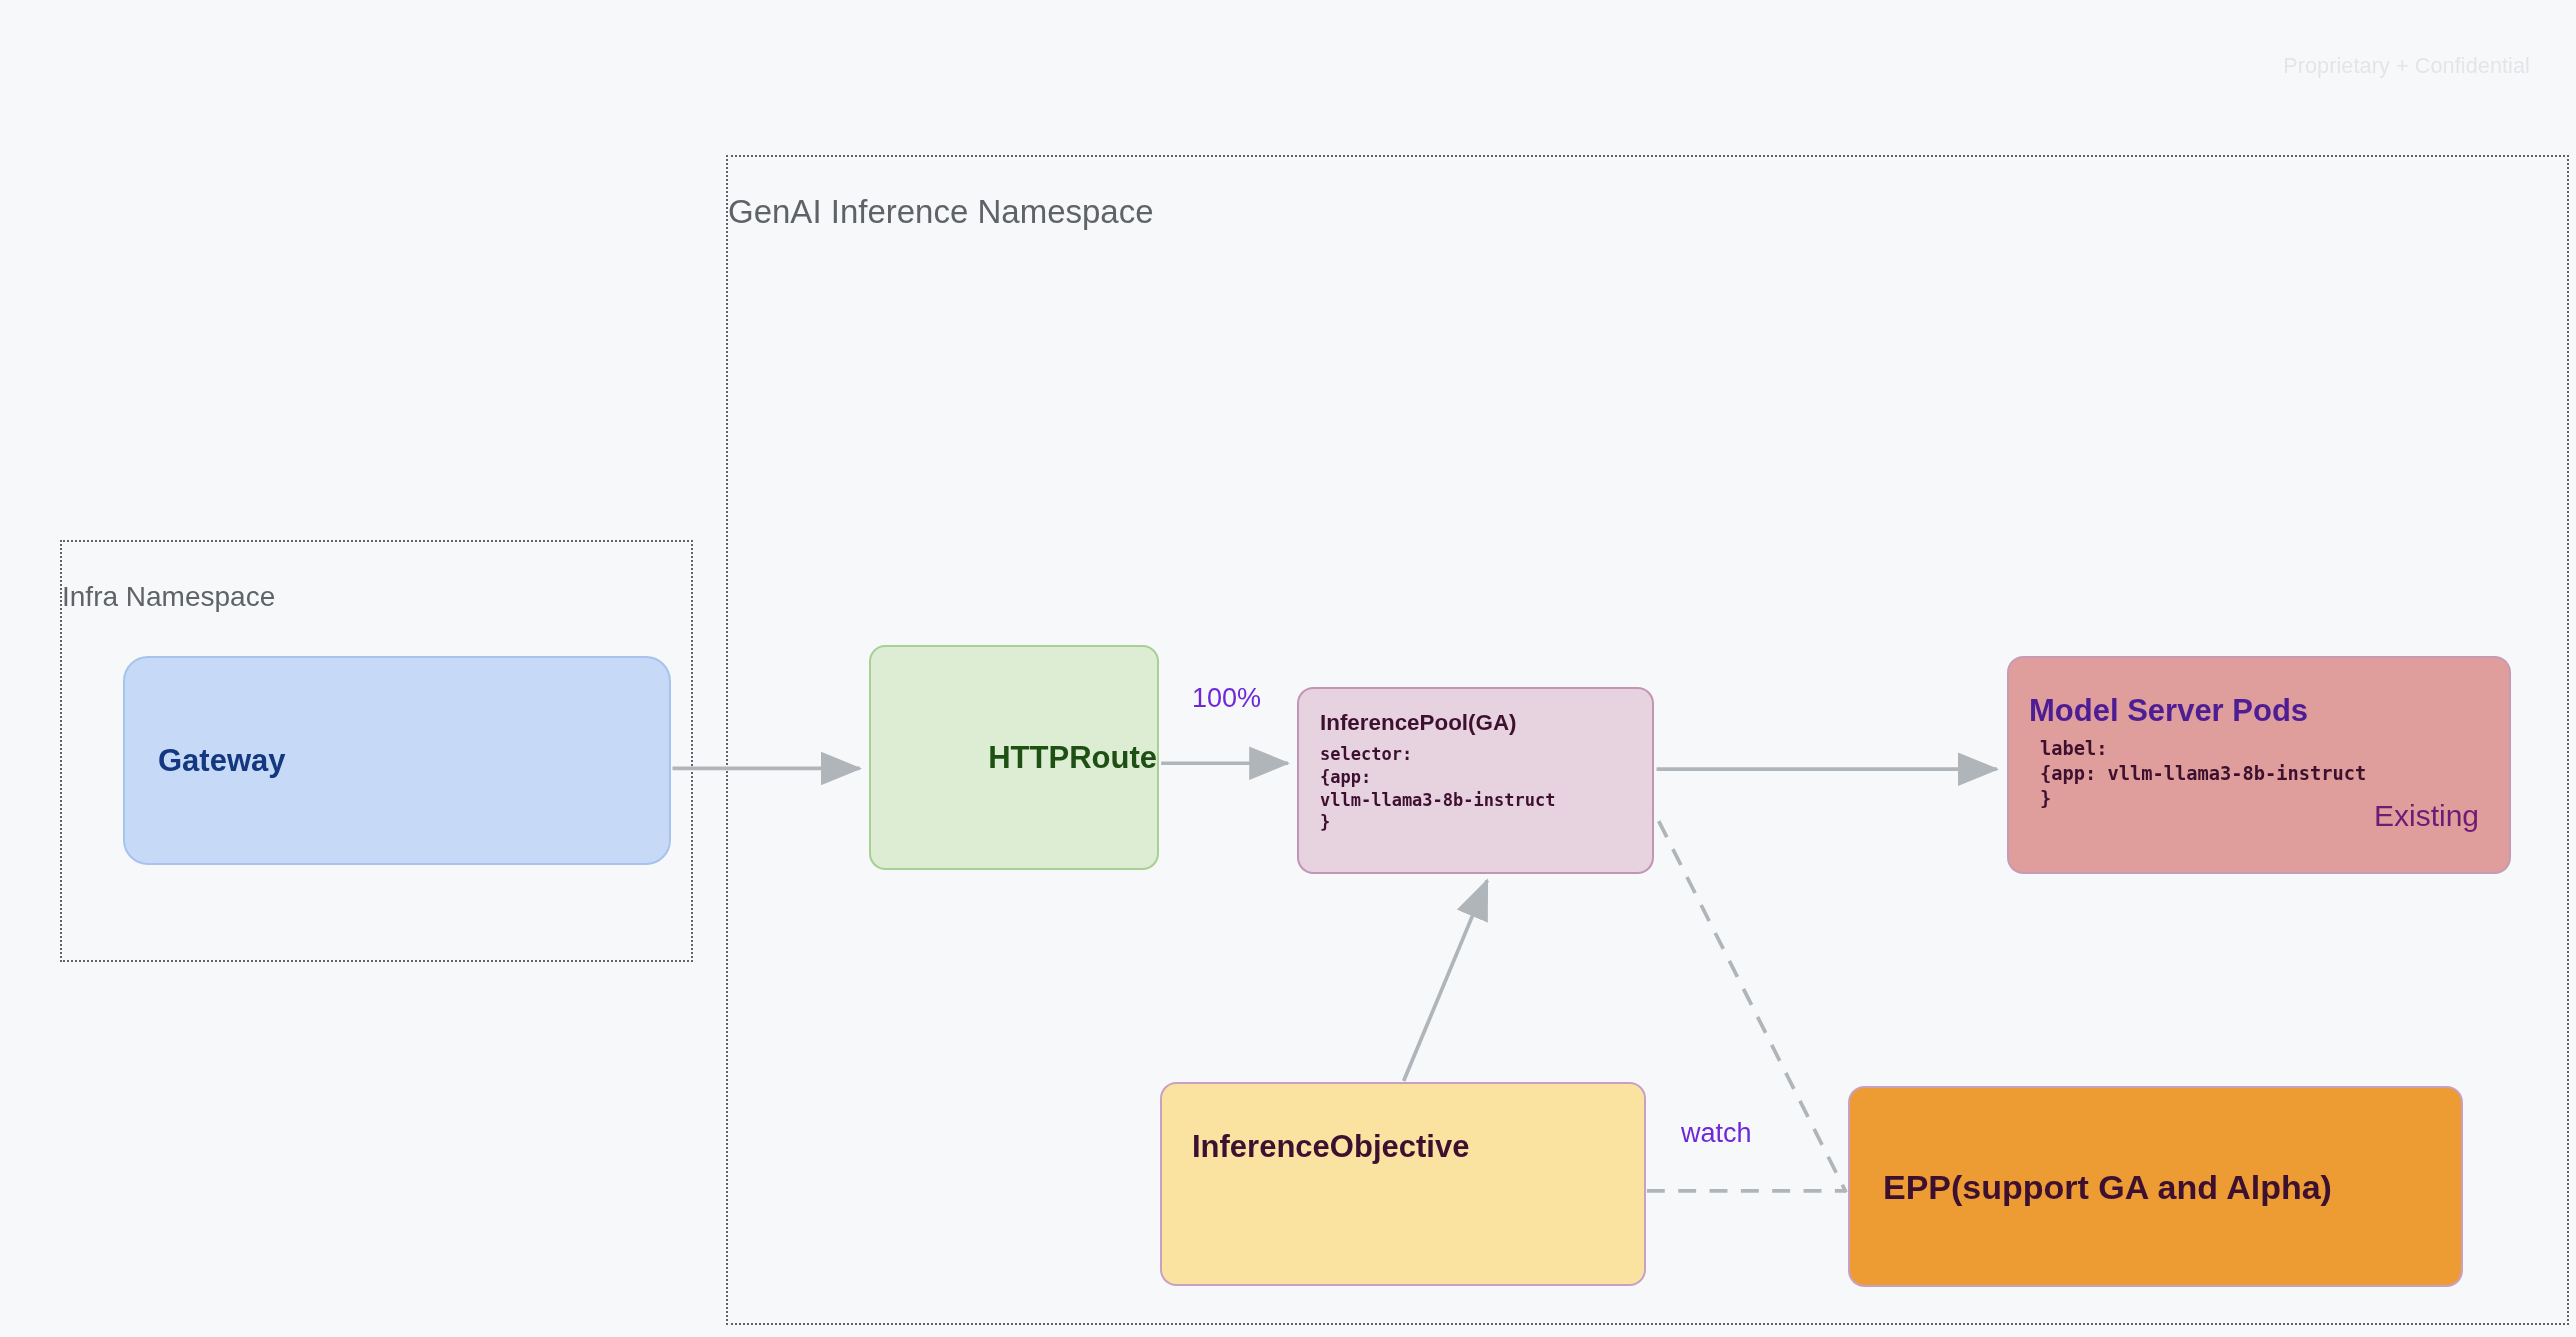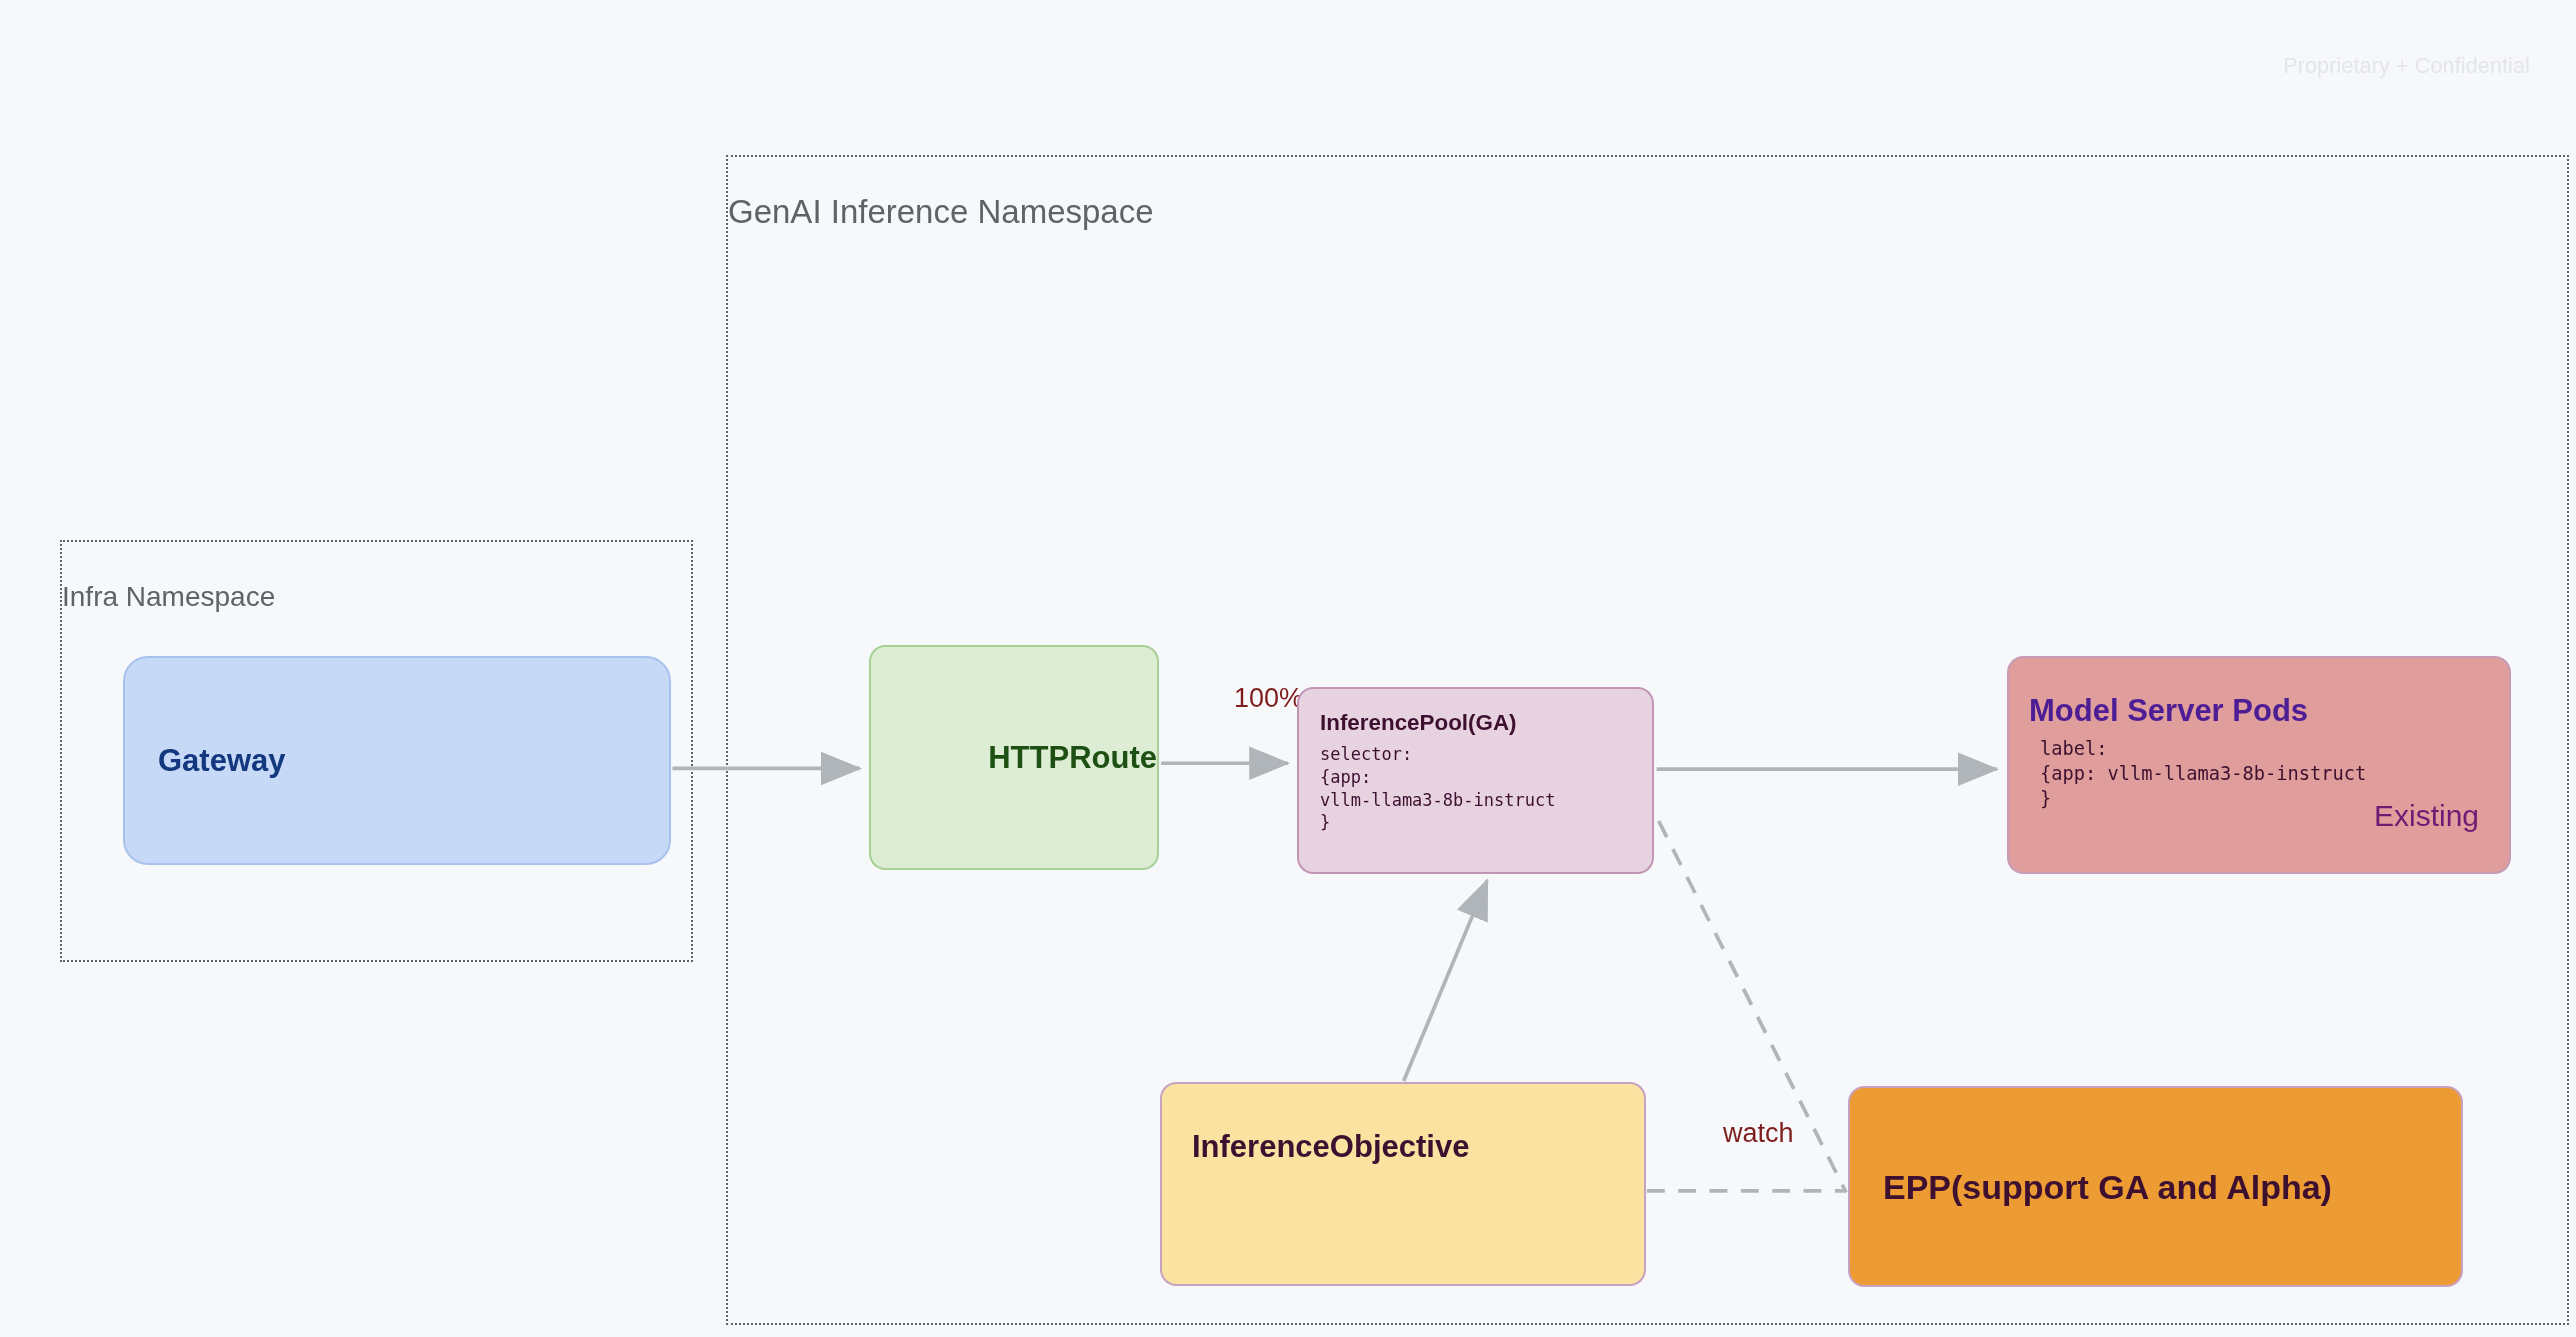"100%" .edge-label { color: #7f1d1d -> #6d28d9; margin-left: 42px -> none }
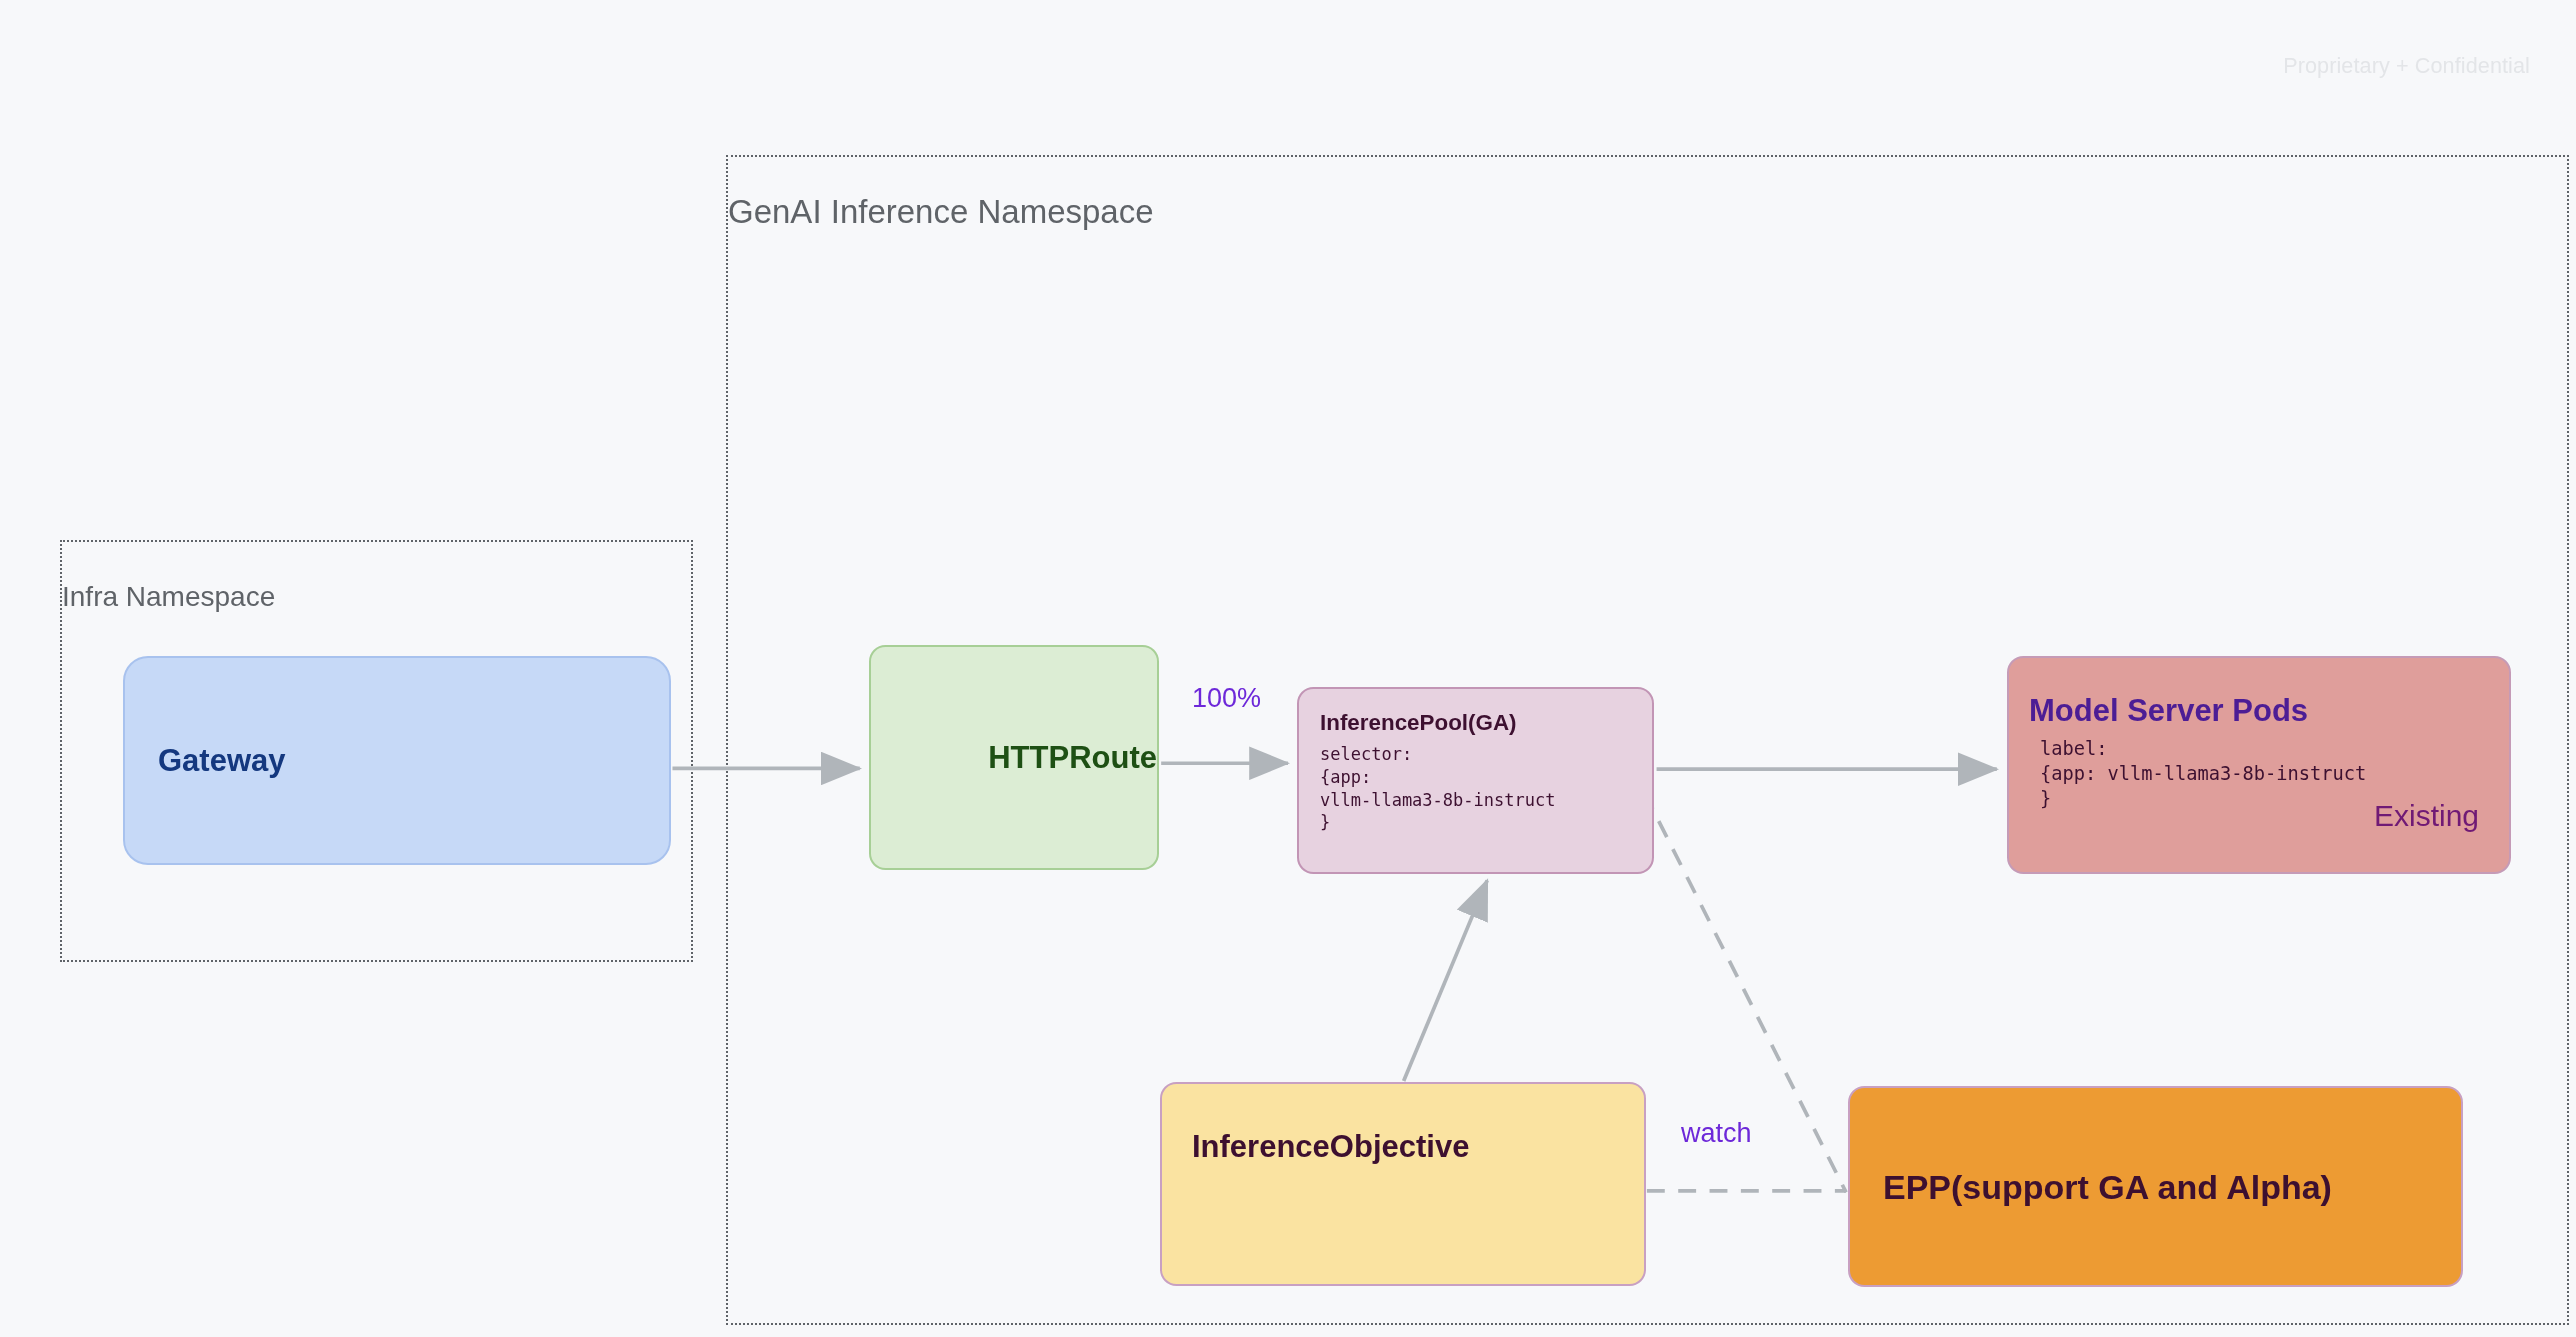"selector:" .node .mono { font-weight: none -> bold }
